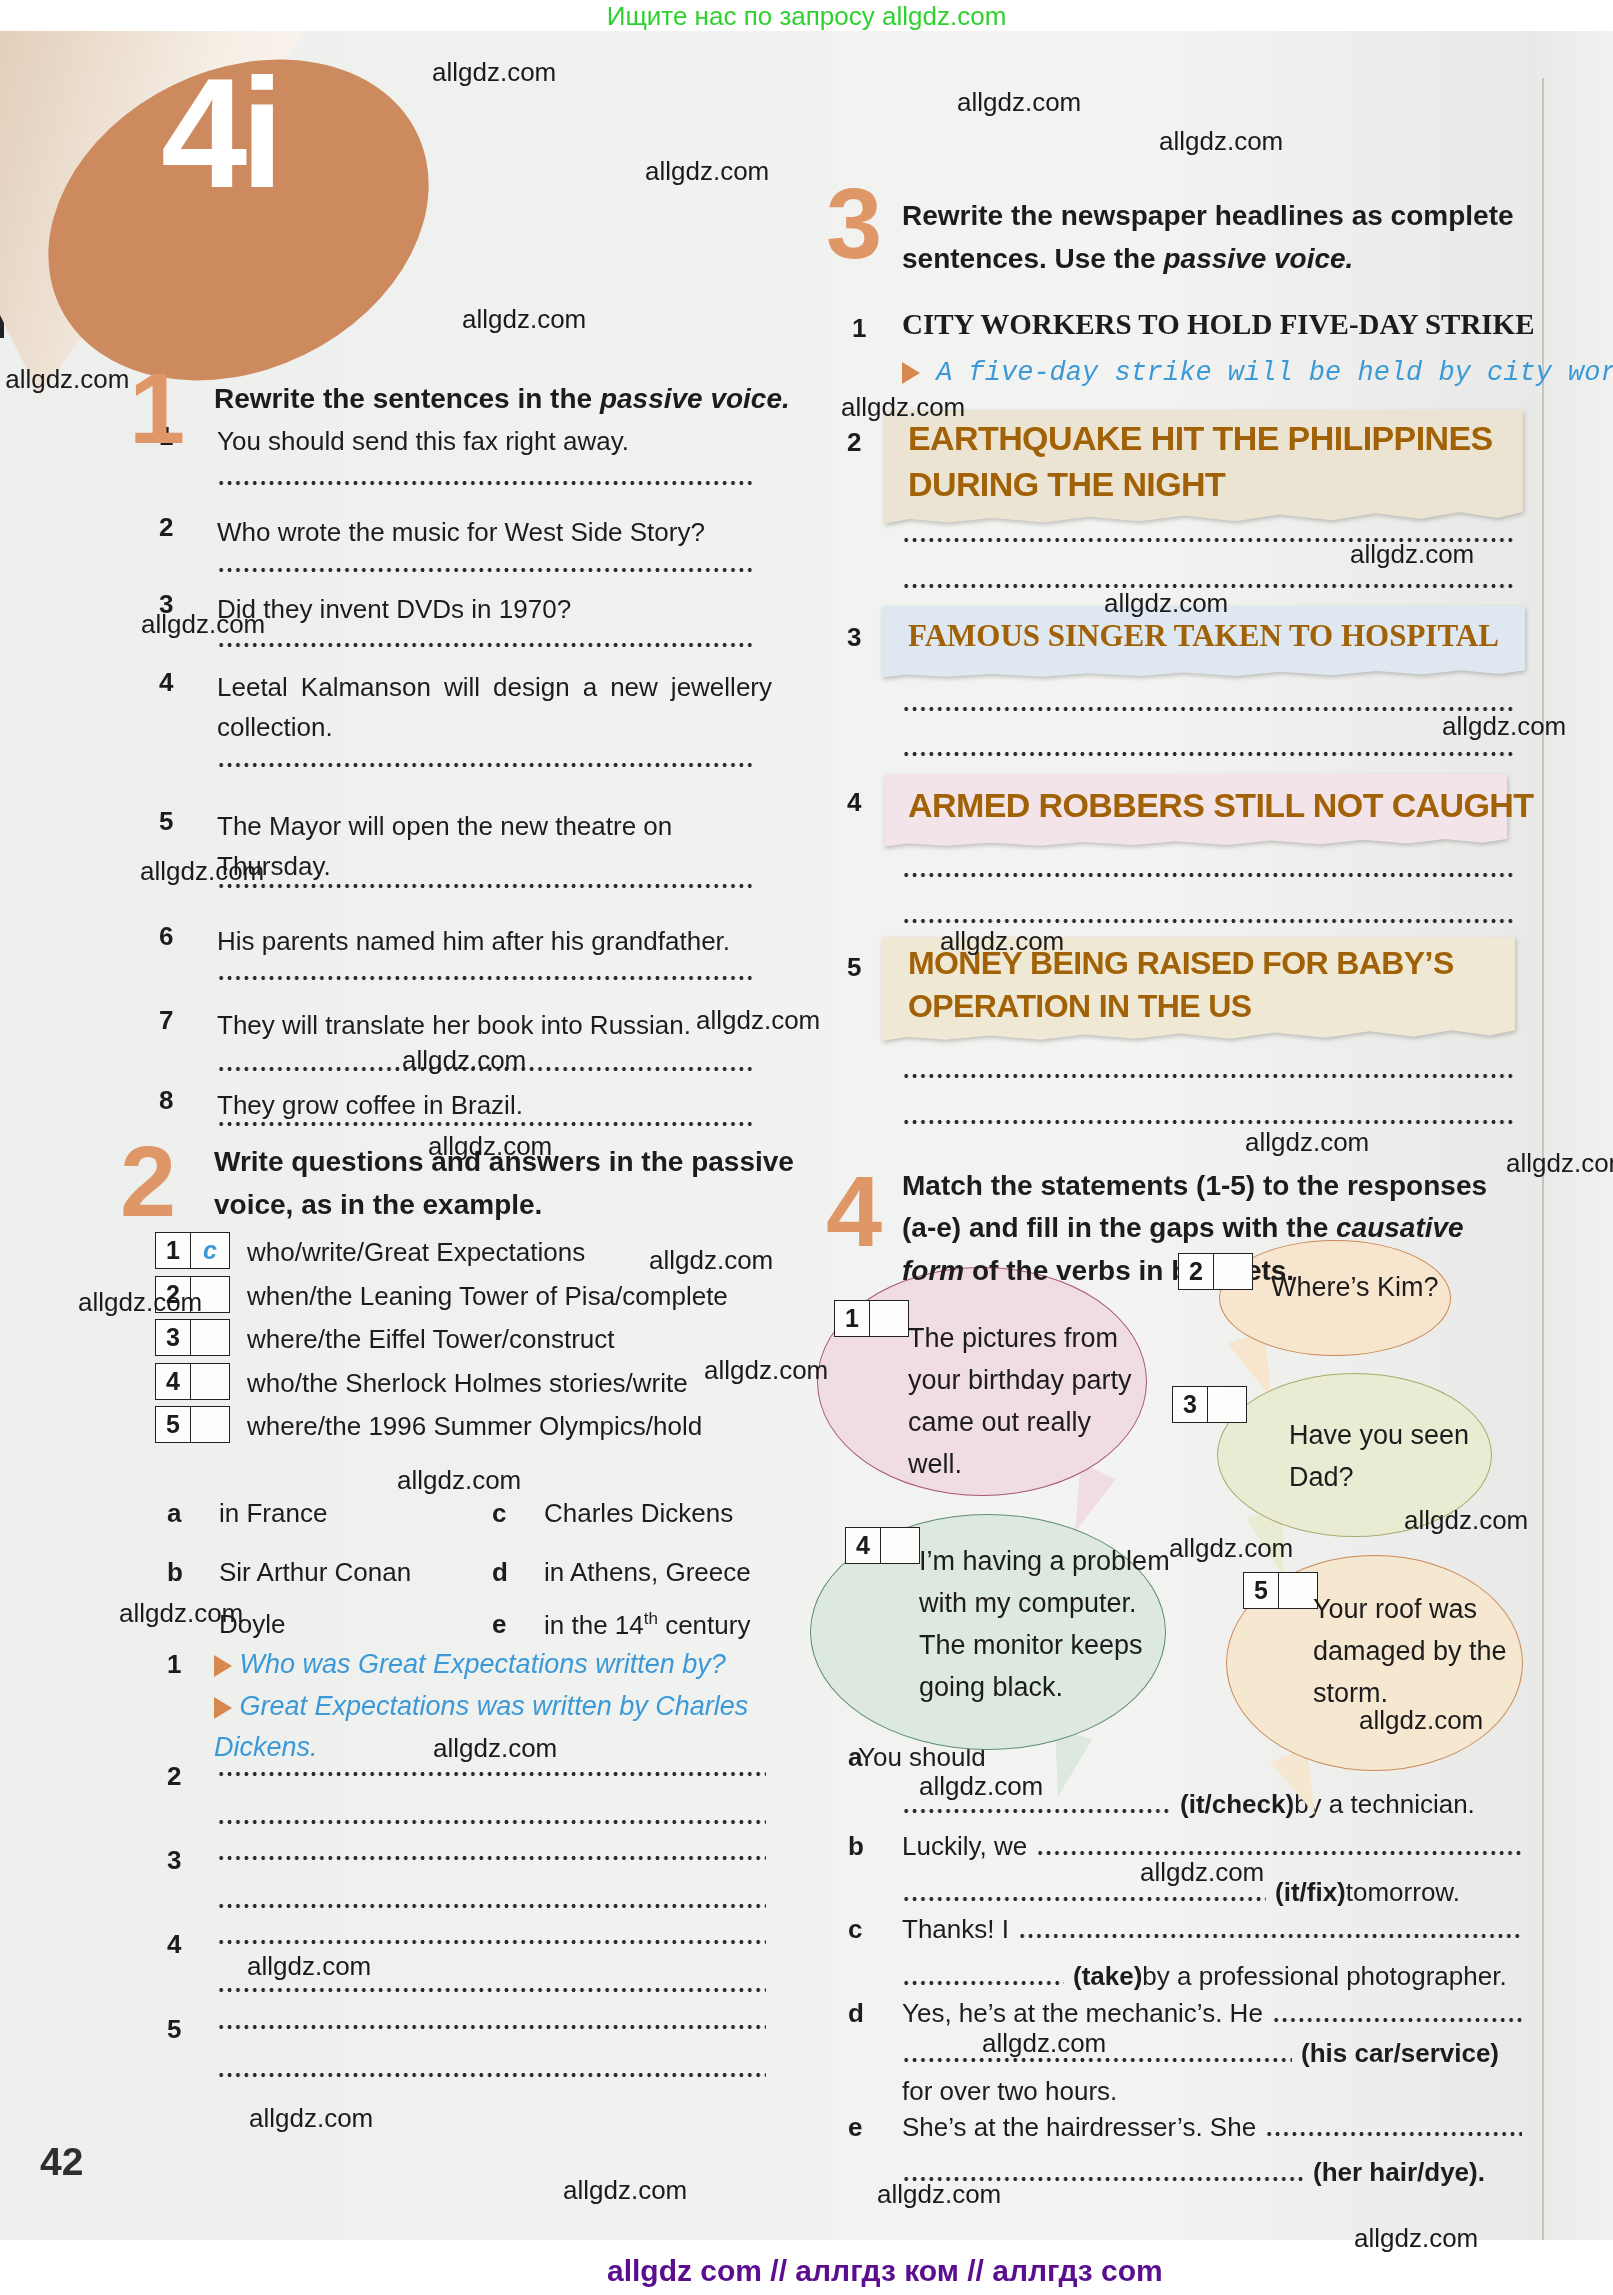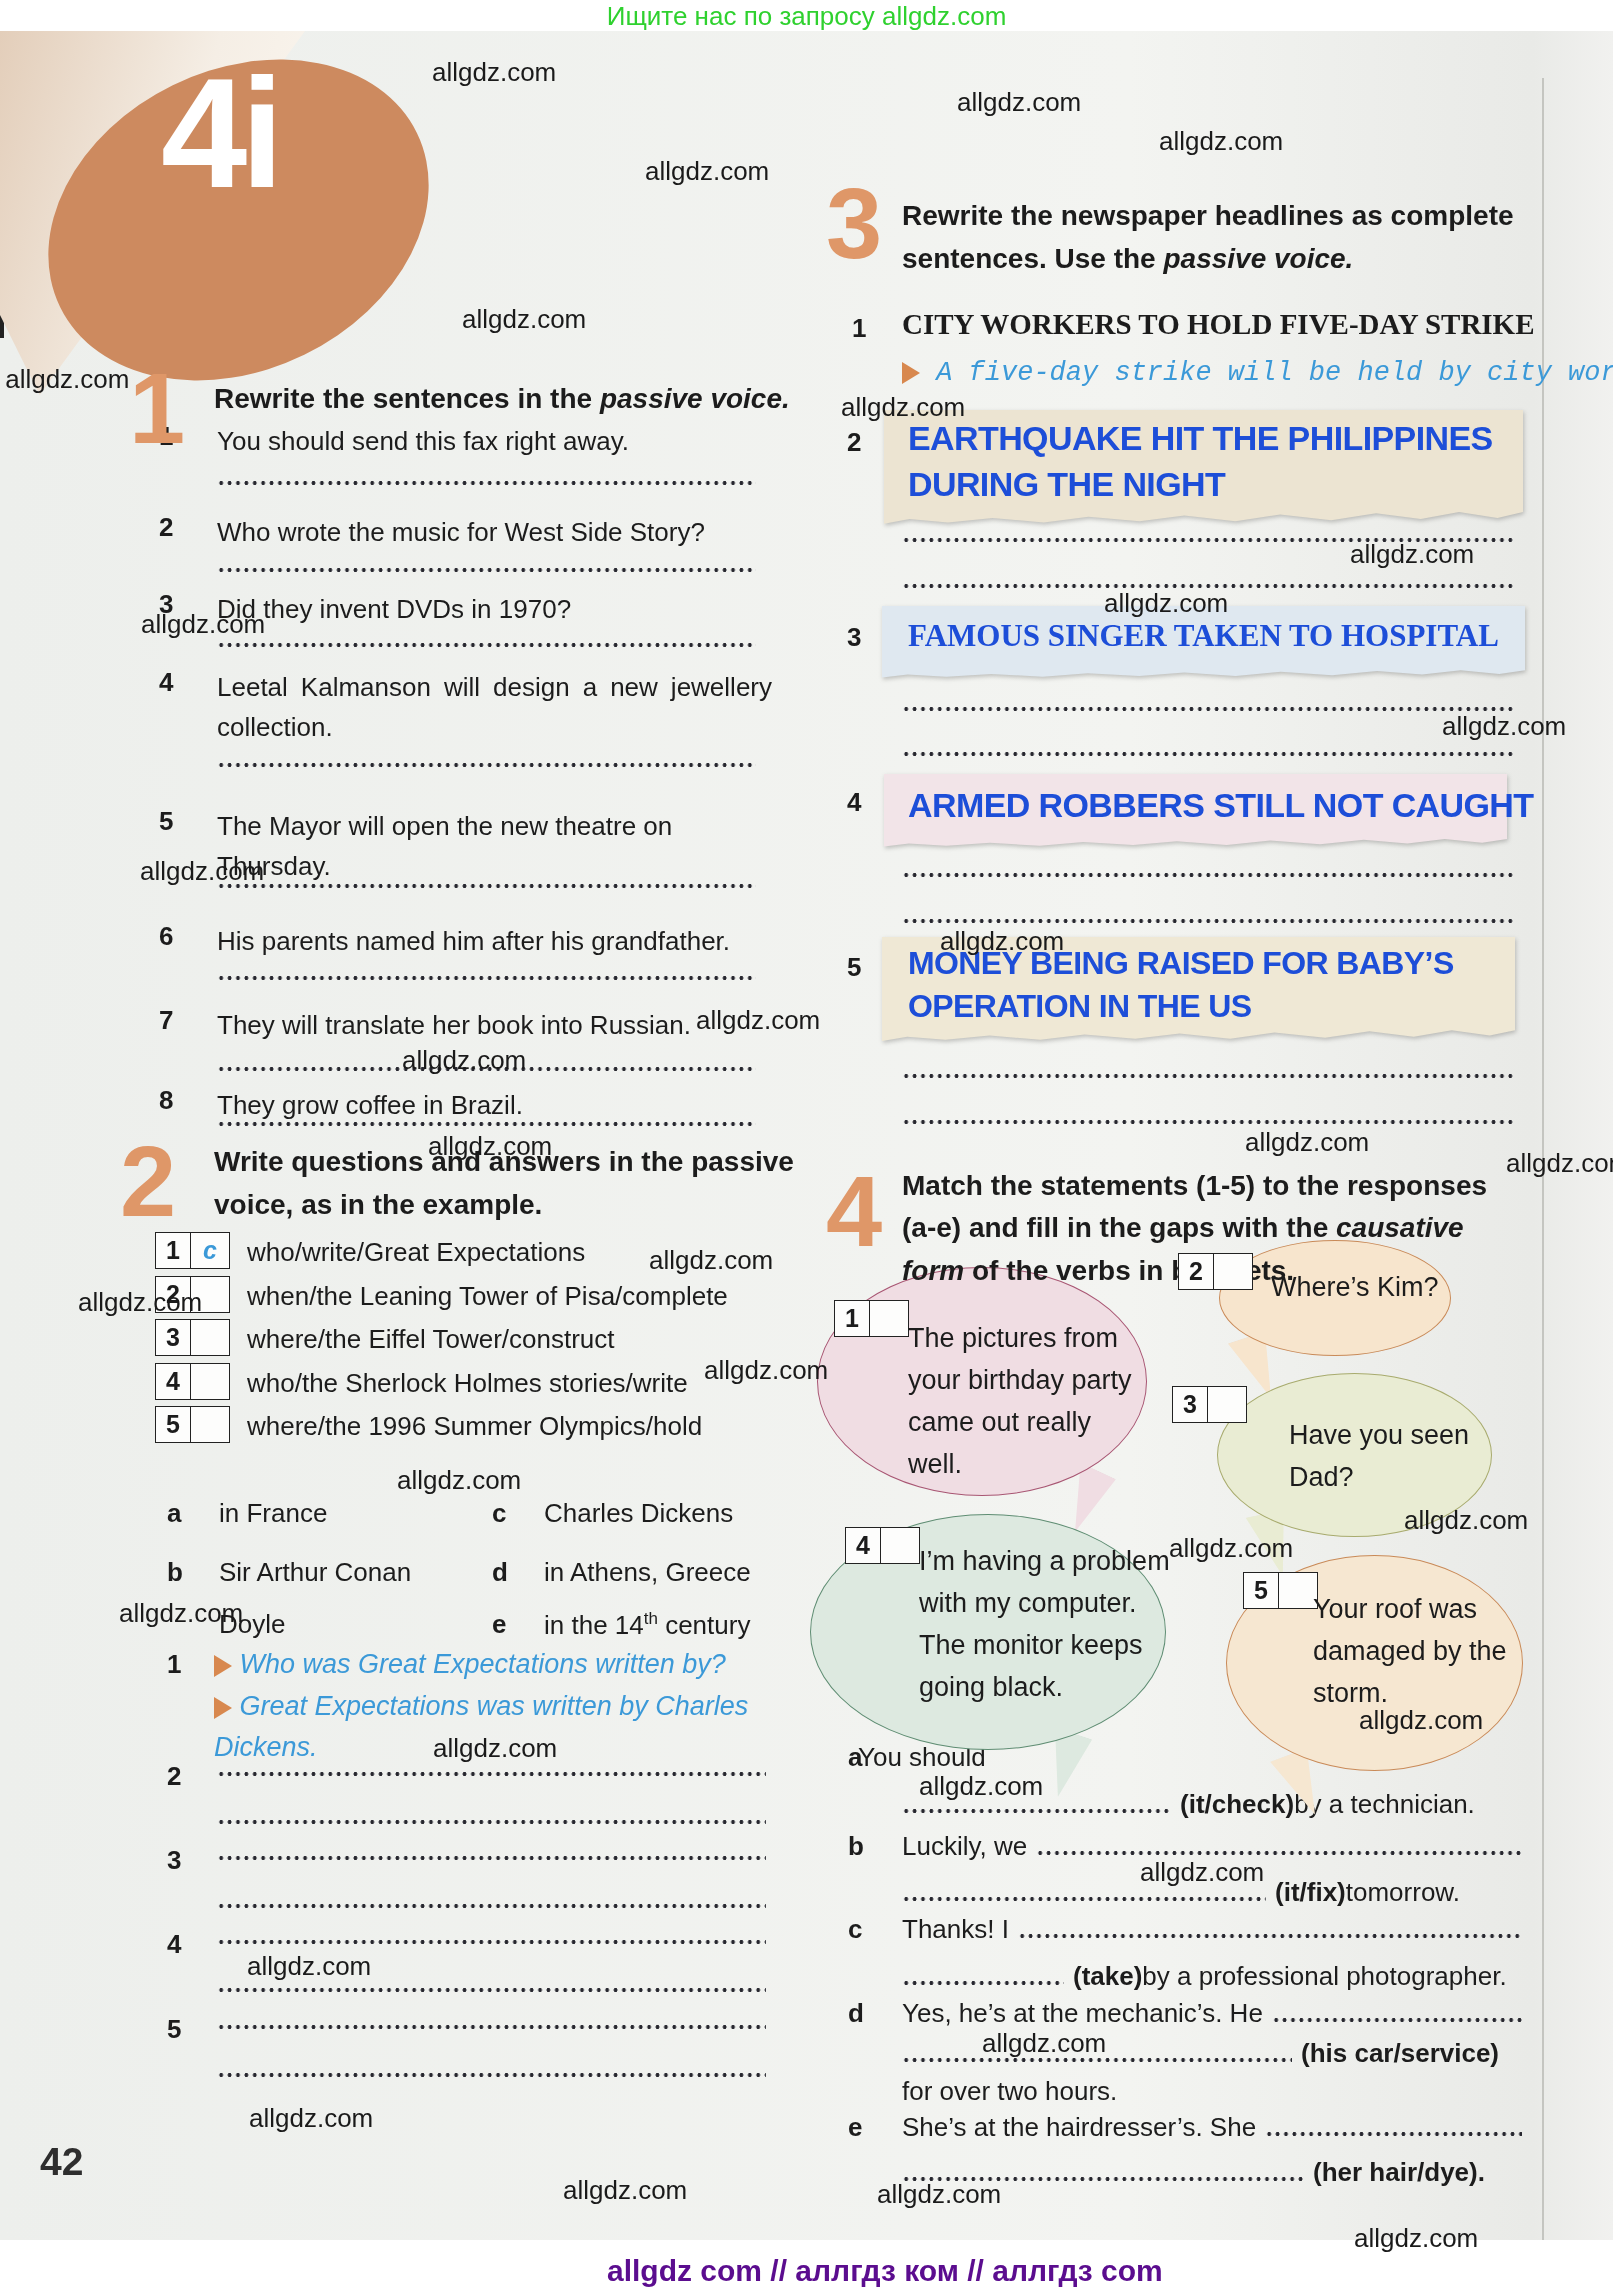"EARTHQUAKE HIT THE PHILIPPINES" .clip-text { color: #1d4ed8 -> #a16207 }
